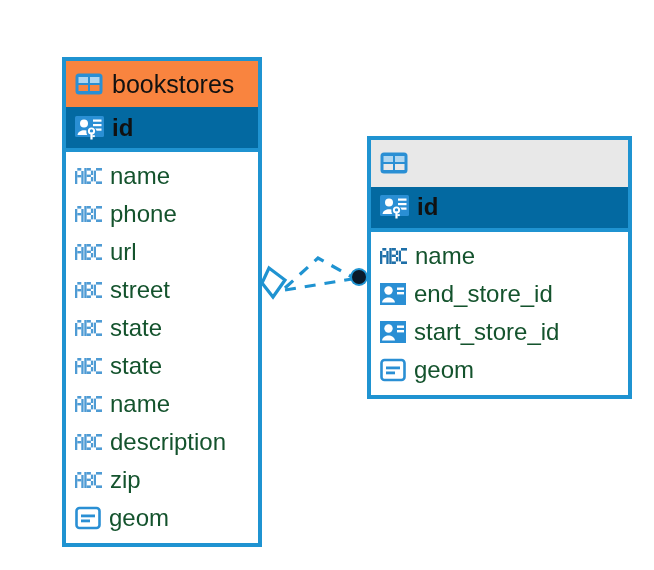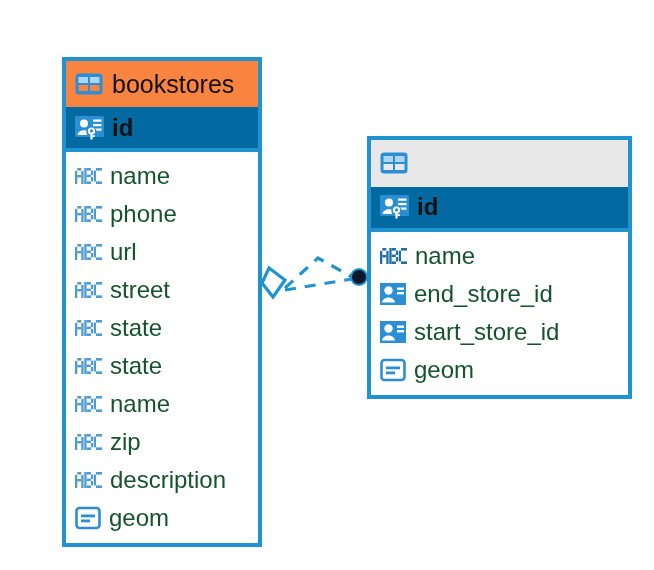"zip" div.field-row { order: before "description" -> after "description" }
